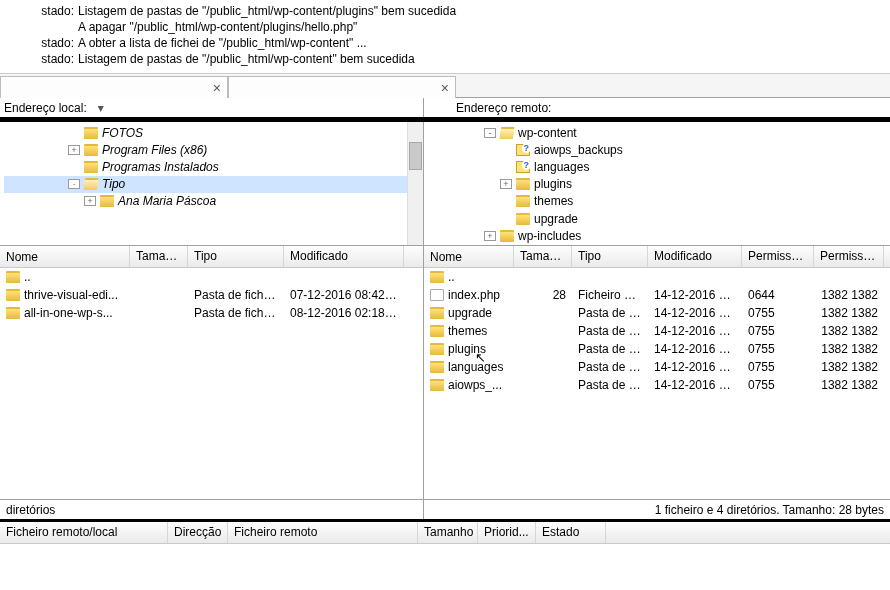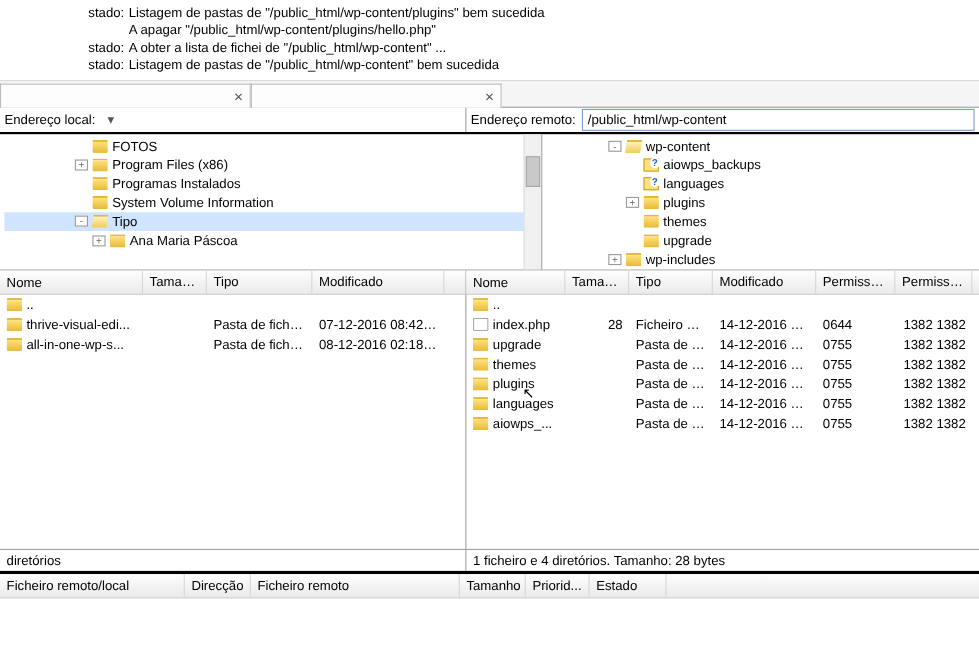"stado:" .log-line { margin-left: 39px -> none }
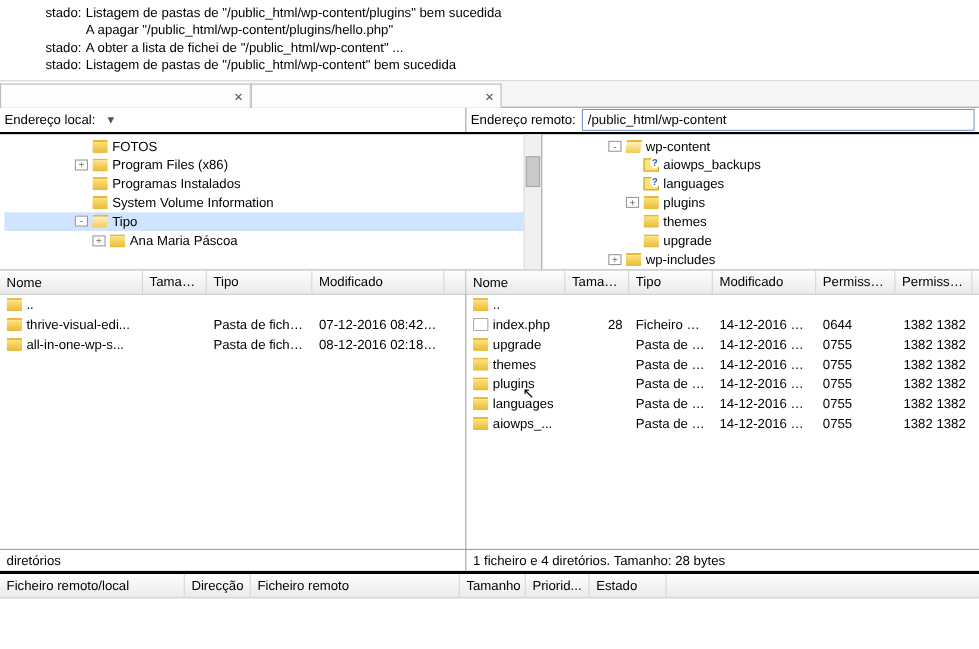"Endereço local:" .address-row { border-bottom: 2px solid #000000 -> 5px solid #000000; gap: none -> 28px }
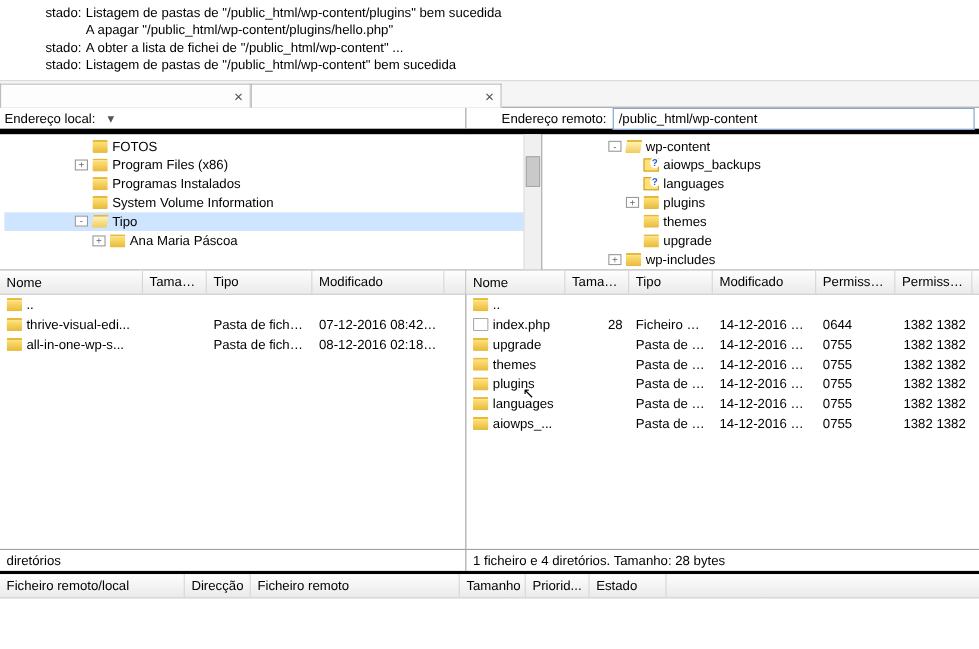"/public_html/wp-content" div.addr-field { html: <div> <span>/public_html/wp-content</span> </div> -> none }
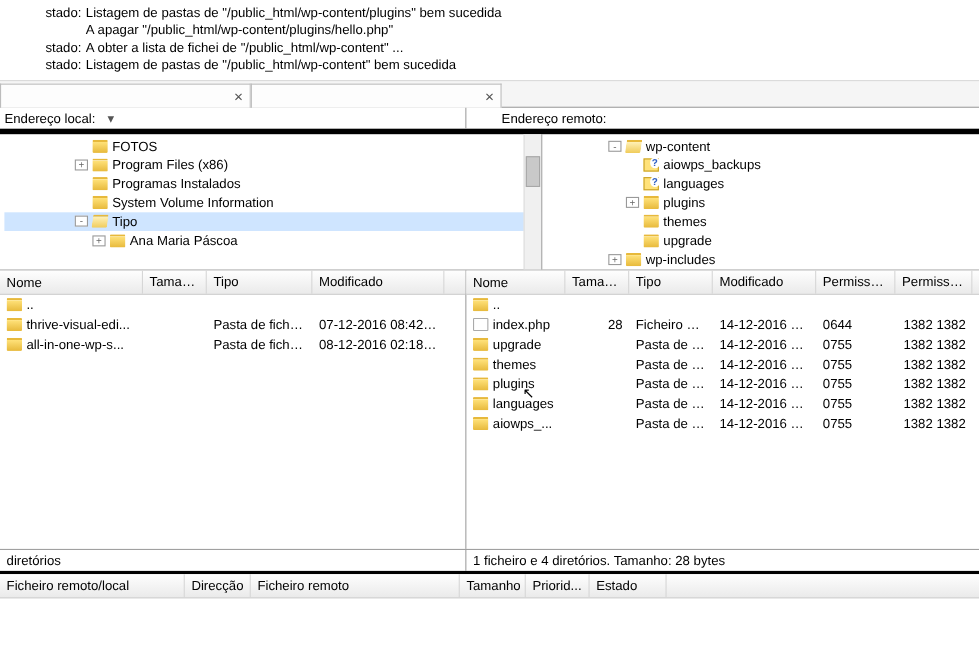"FOTOS" .tree-left { font-style: none -> italic; width: 493px -> 424px }
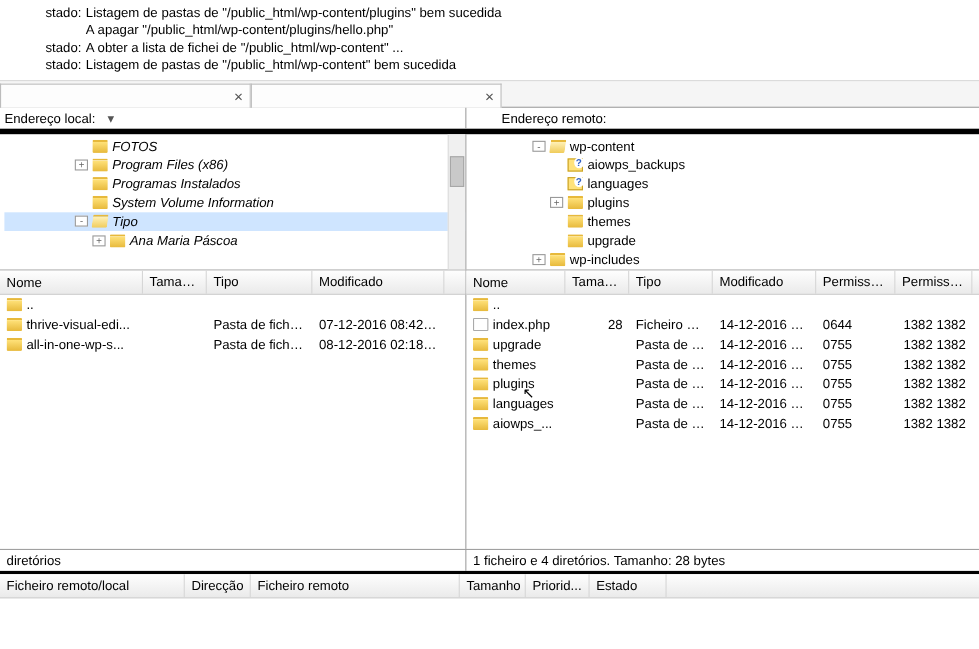"System Volume Information" div.tree-item { html: <div> <span></span> <span></span> <span></span> <span></span> <span></span> <span></span> <span>System Volume Information</span> </div> -> none }
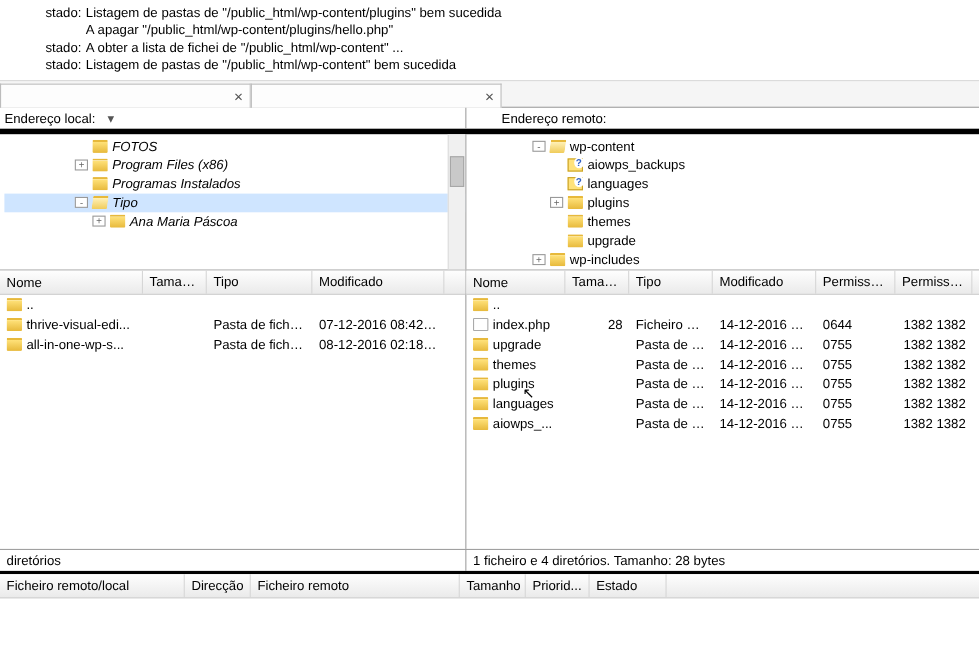"1 ficheiro e 4 diretórios." .status-right { text-align: none -> right }
